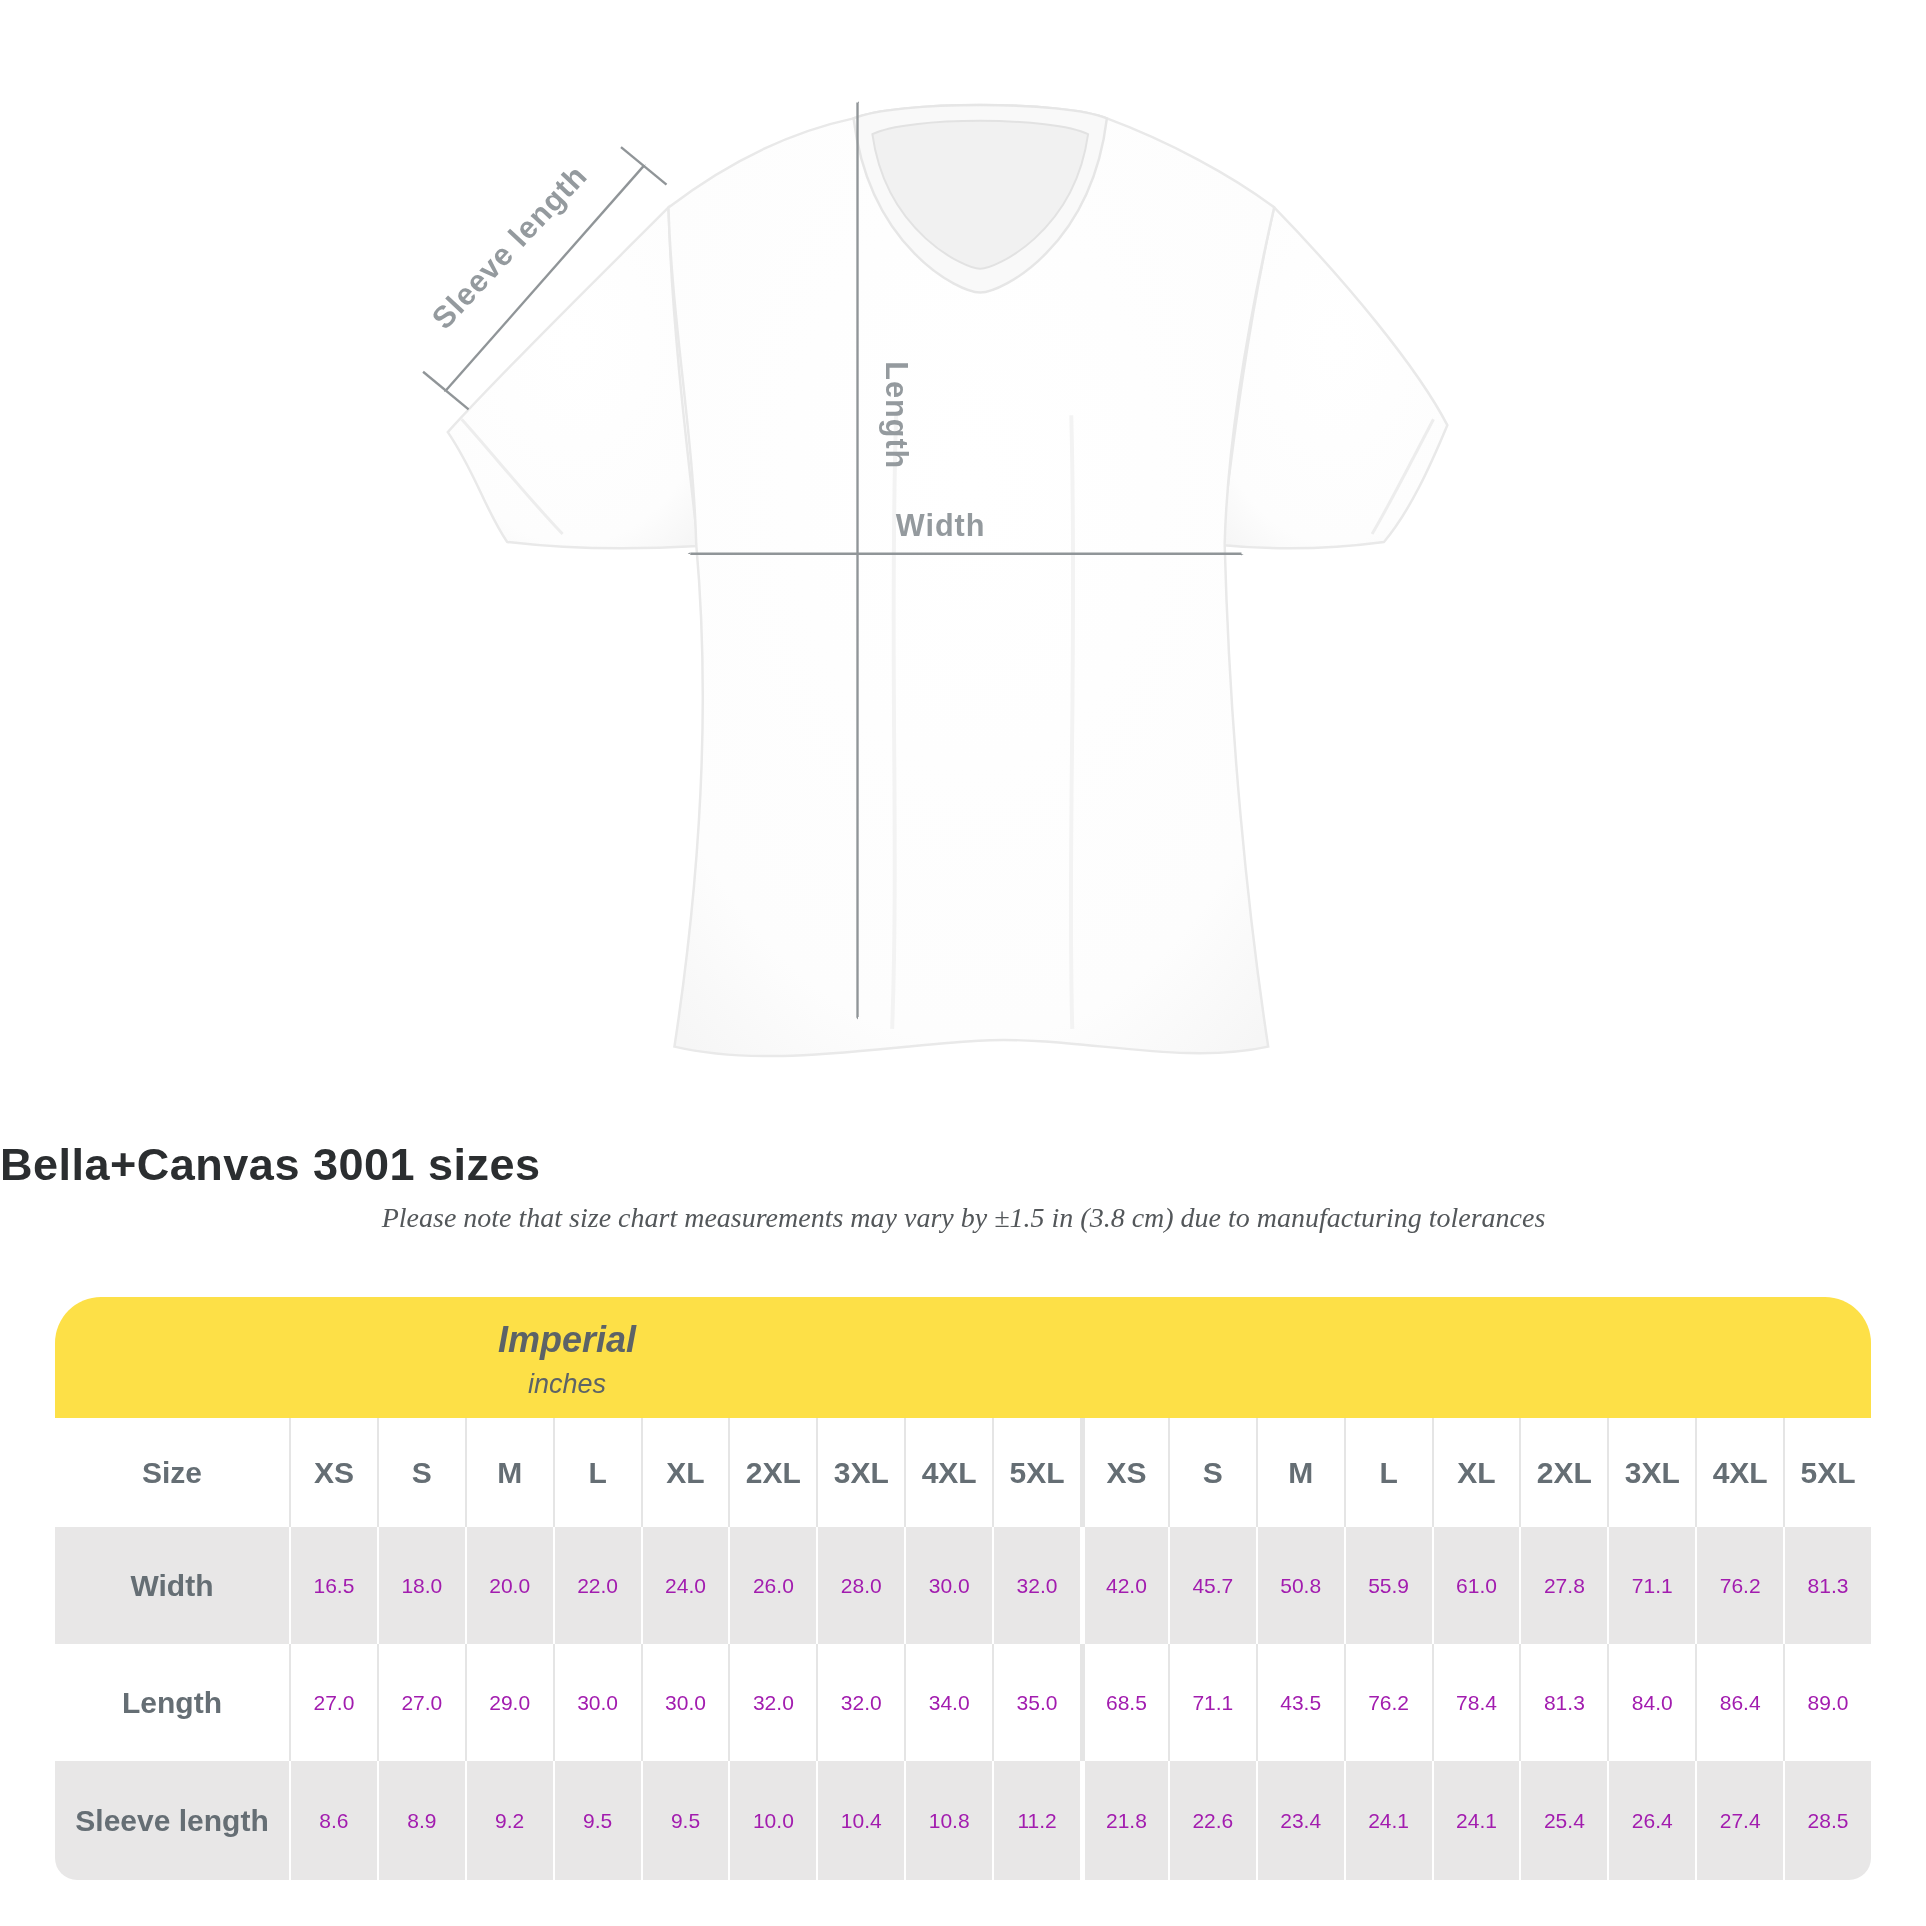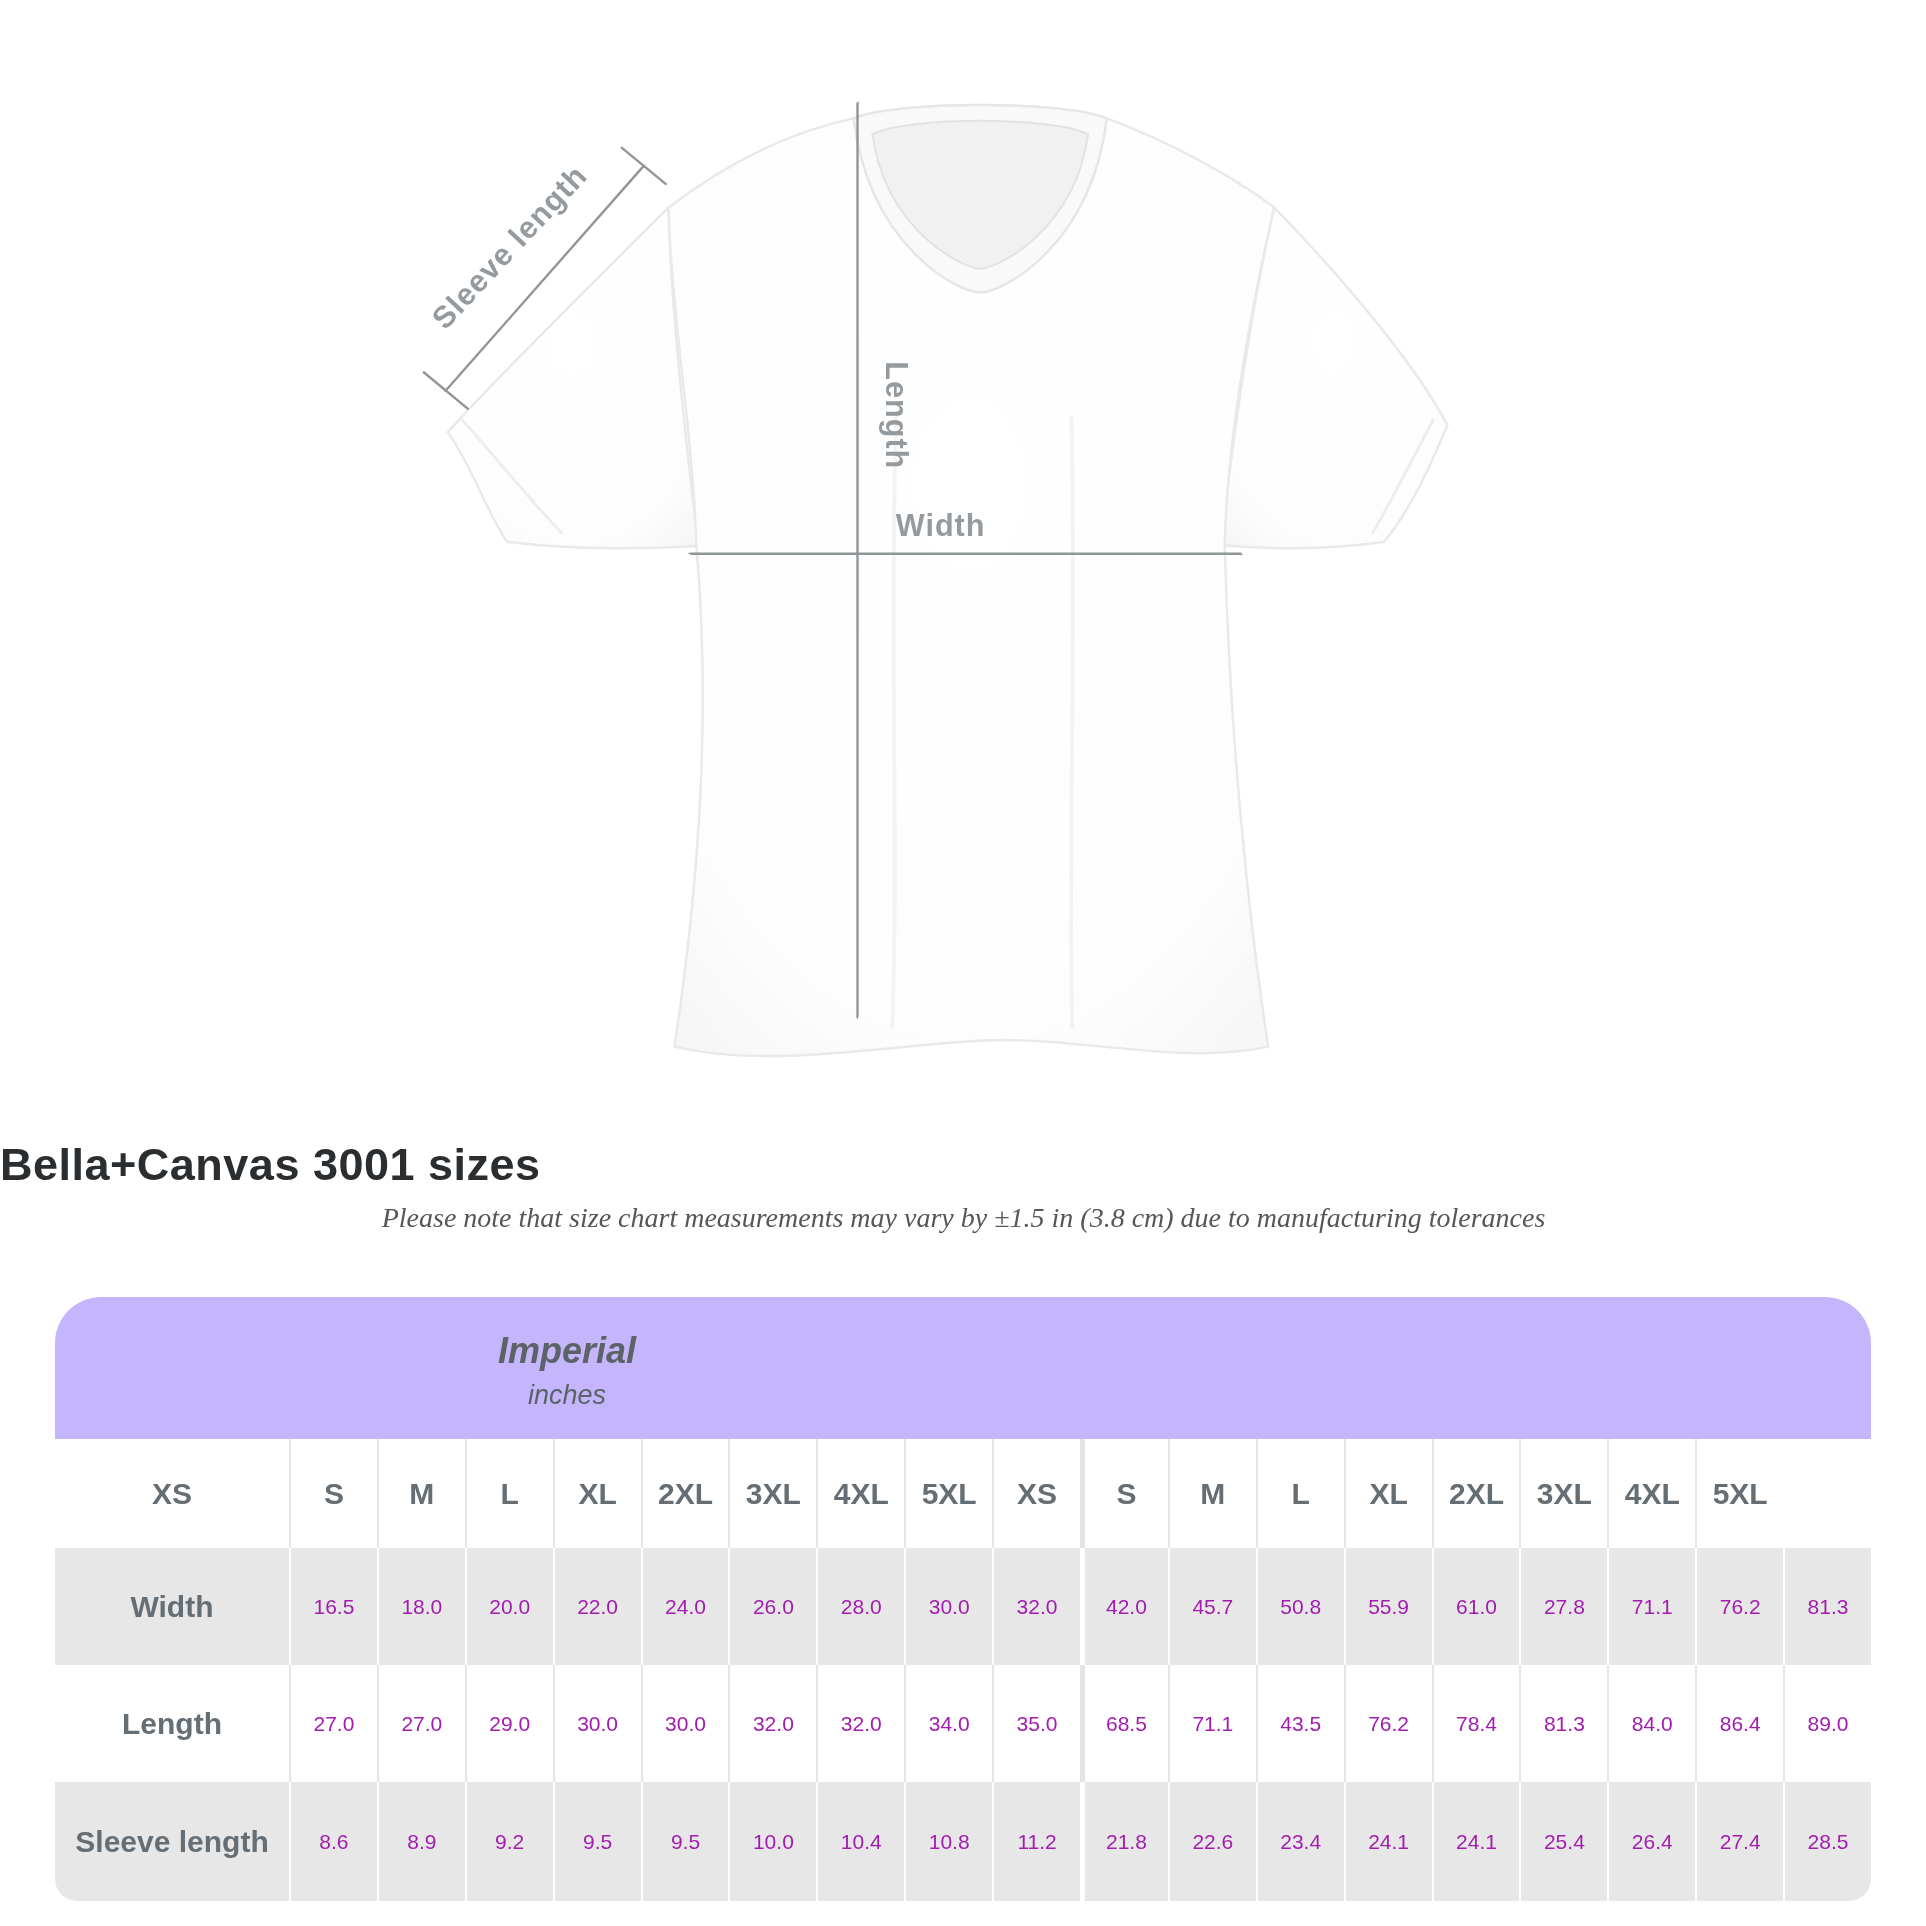"Imperial" .units { background: #c4b5fd -> #fde047; height: 142px -> 121px }
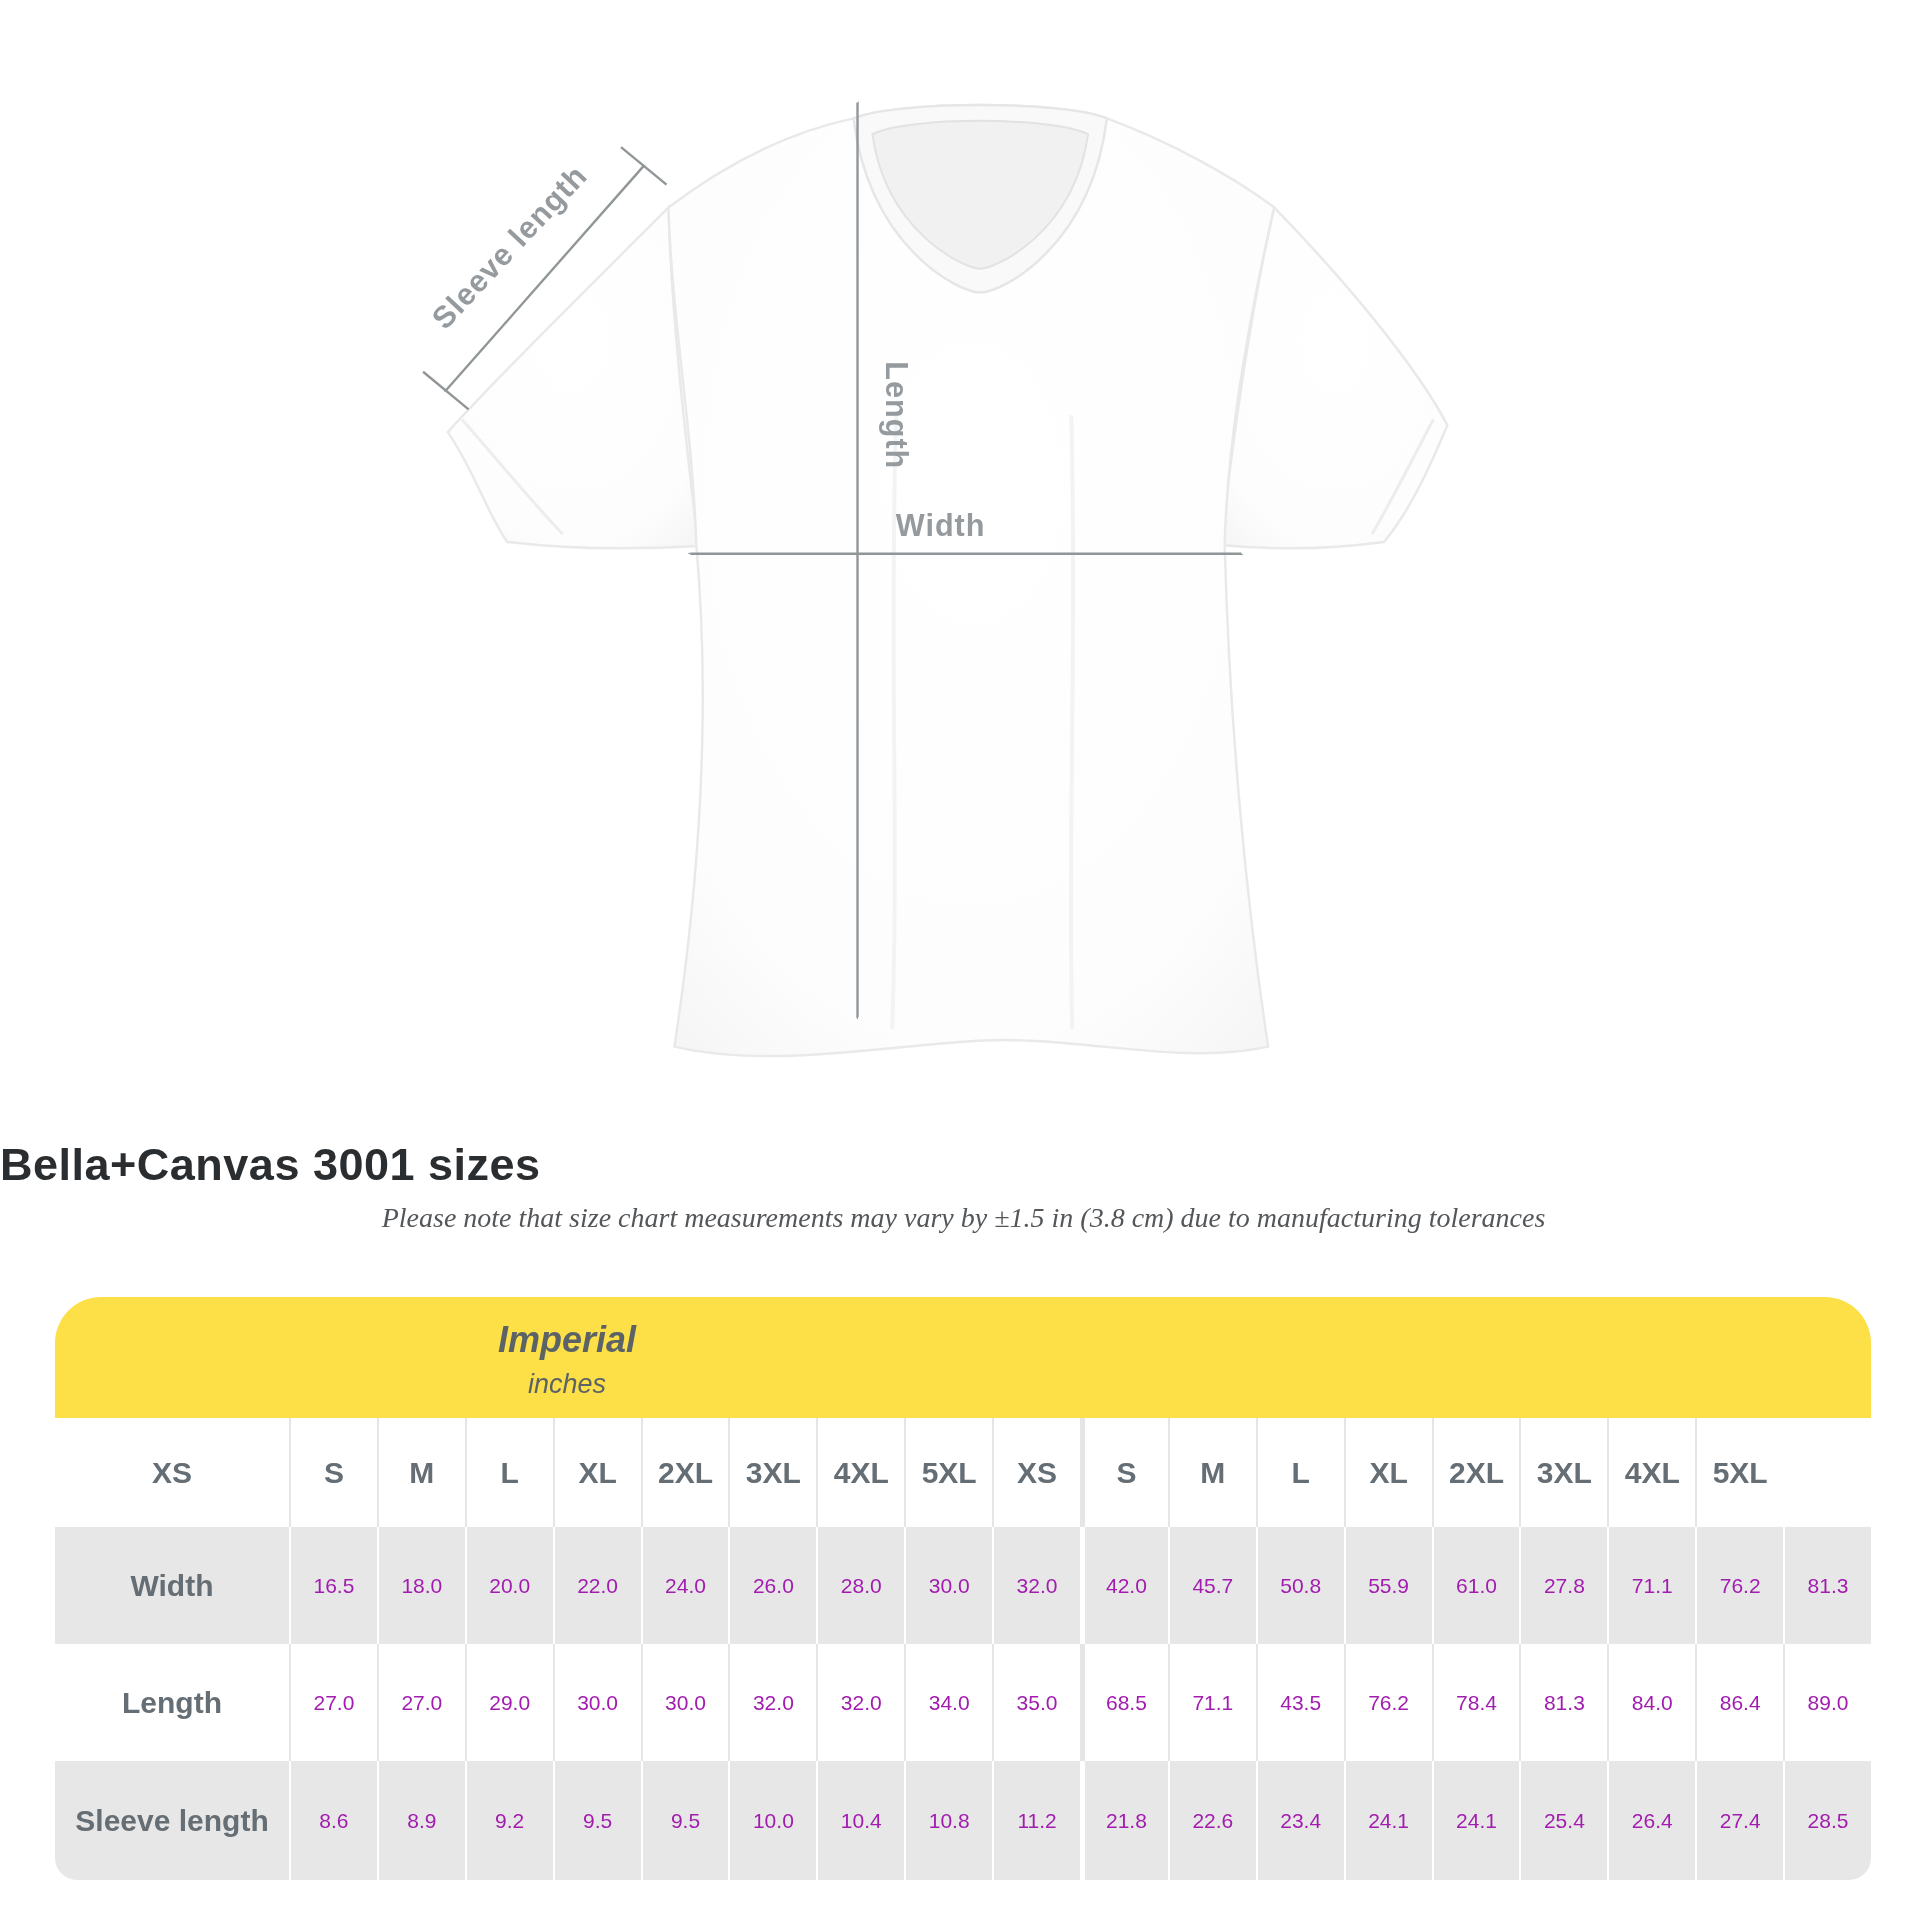"Size" div.hcell { html: none -> <div>Size</div> }
